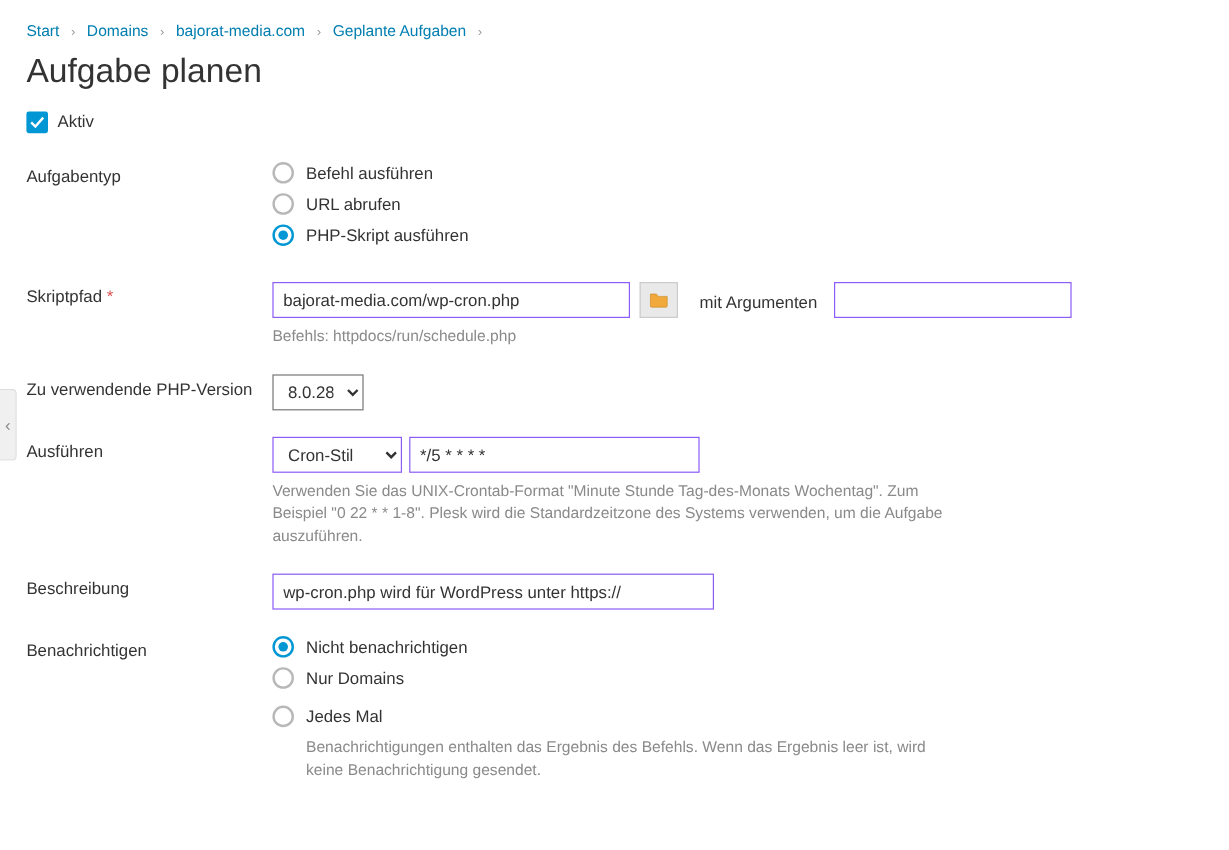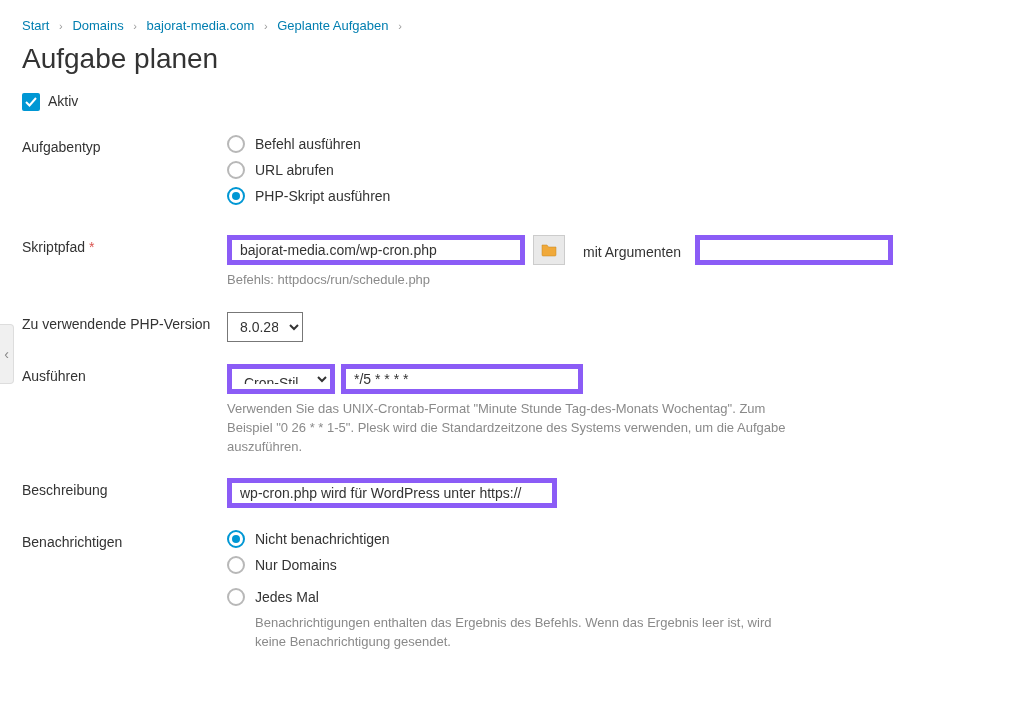"bajorat-media.com/wp-cron.php" input[type=text], select { border: 5px solid #8b5cf6 -> 1px solid #8b5cf6 }
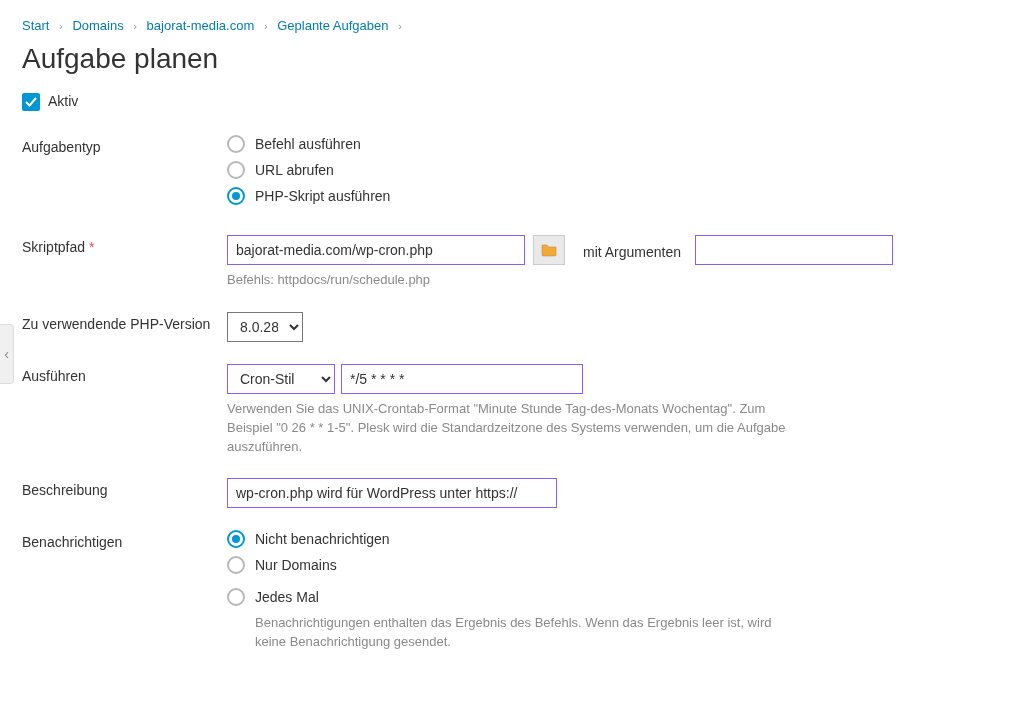"Verwenden Sie das UNIX-Crontab-Format" div.hint { text: 26 * * 1-5 -> 22 * * 1-8 }
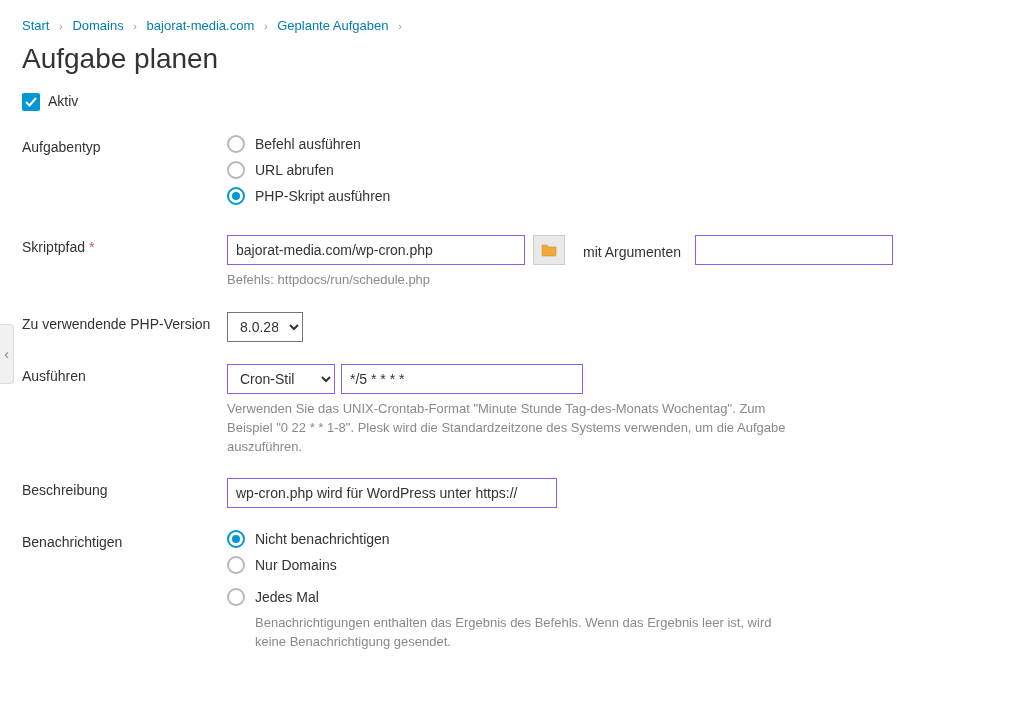"wp-cron.php wird für WordPress unter" input { width: 330px -> 368px }
